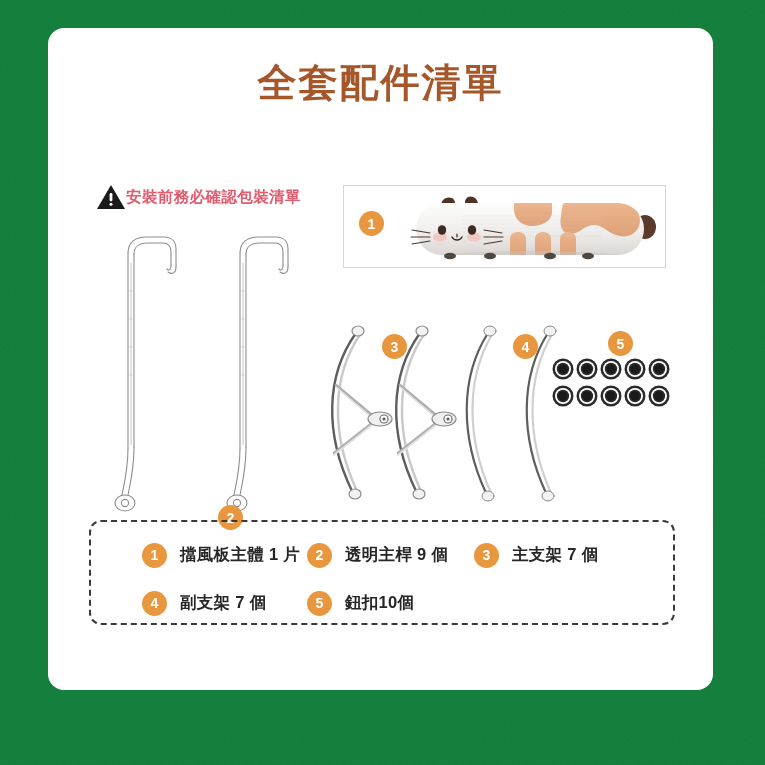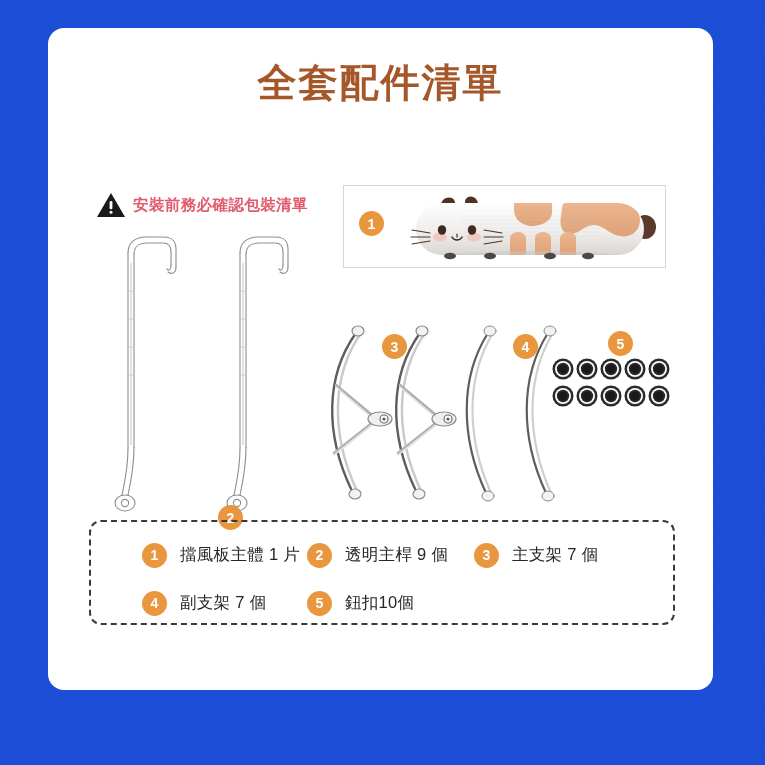"全套配件清單" #page { background: #1d4ed8 -> #15803d }
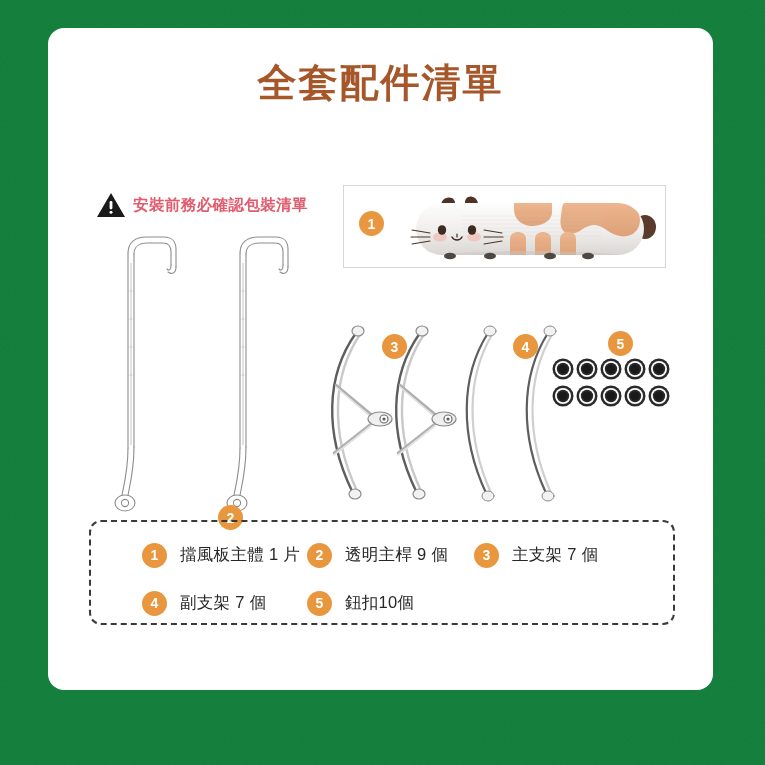"安裝前務必確認包裝清單" #warning { gap: 7px -> none; top: 164px -> 156px }
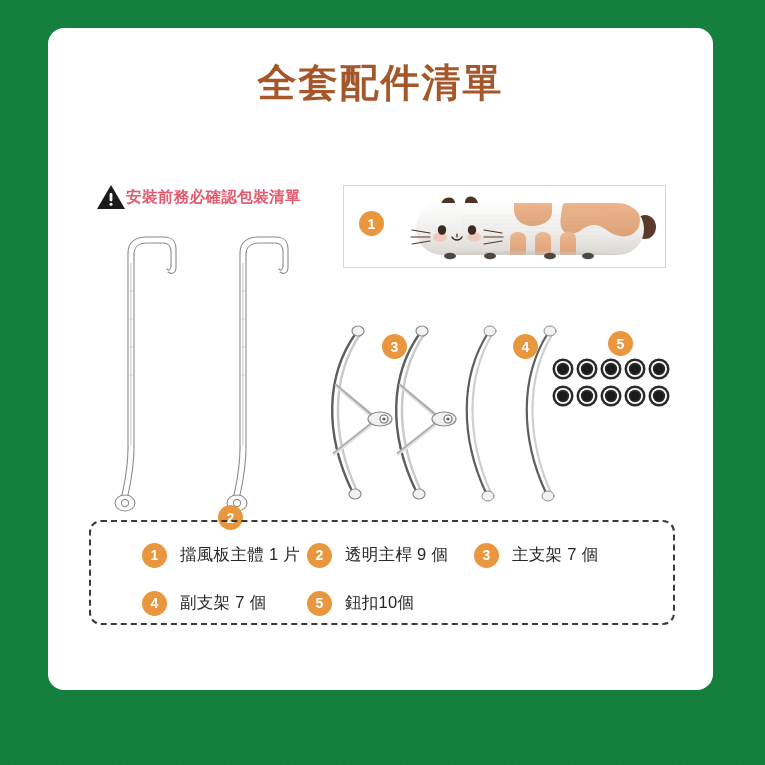"擋風板主體 1 片" .ltext { font-weight: normal -> bold }
